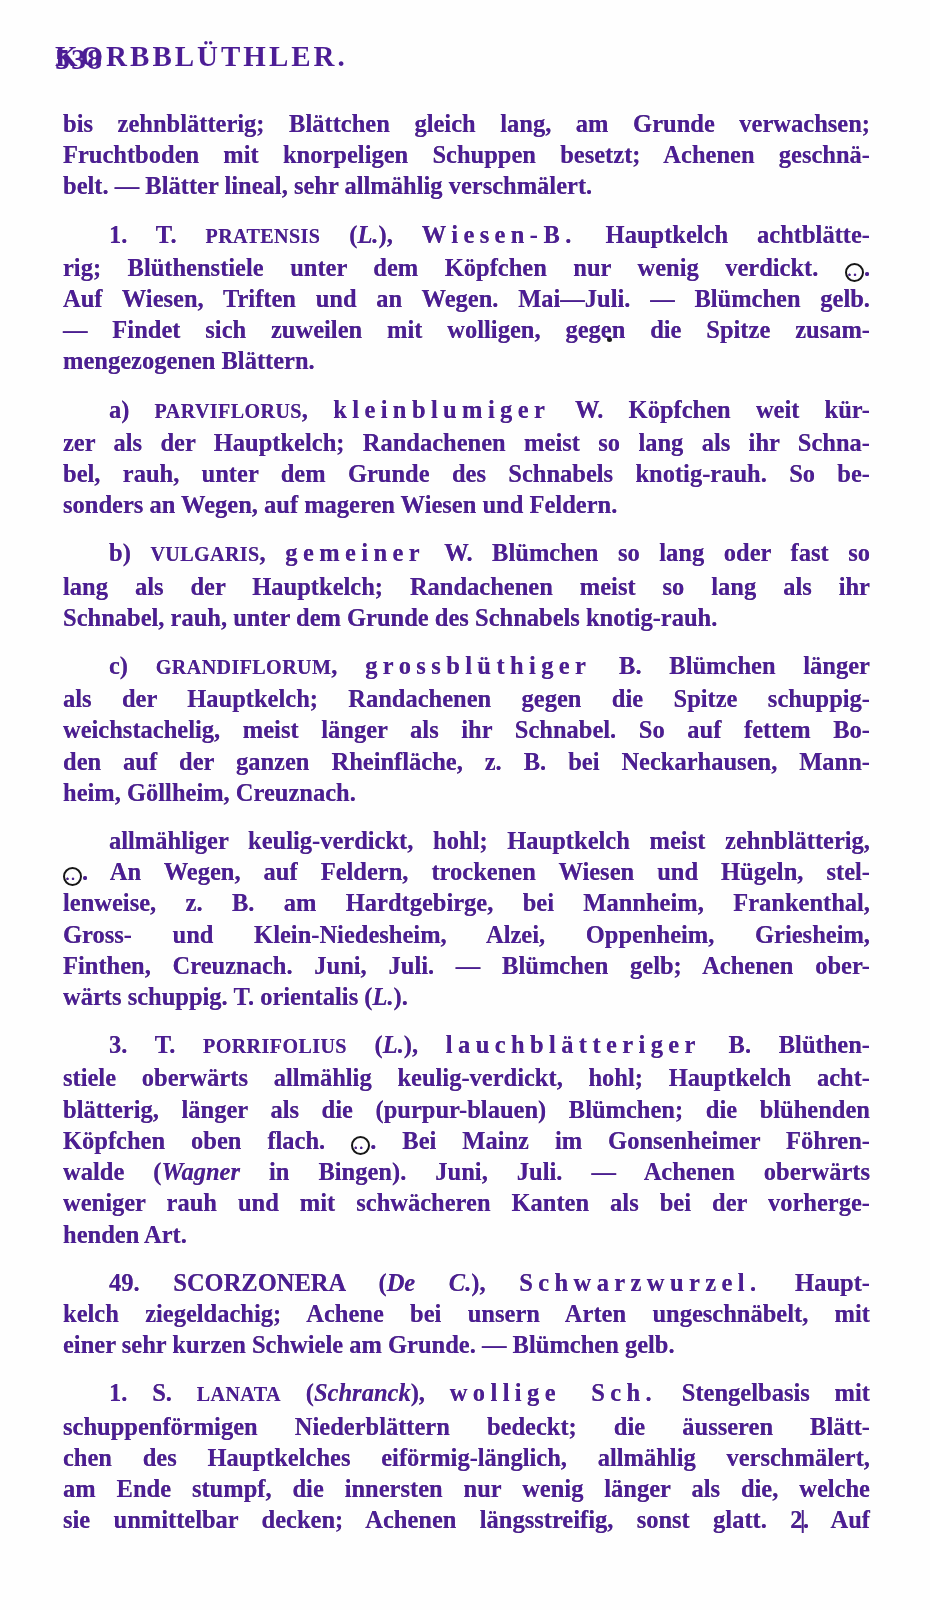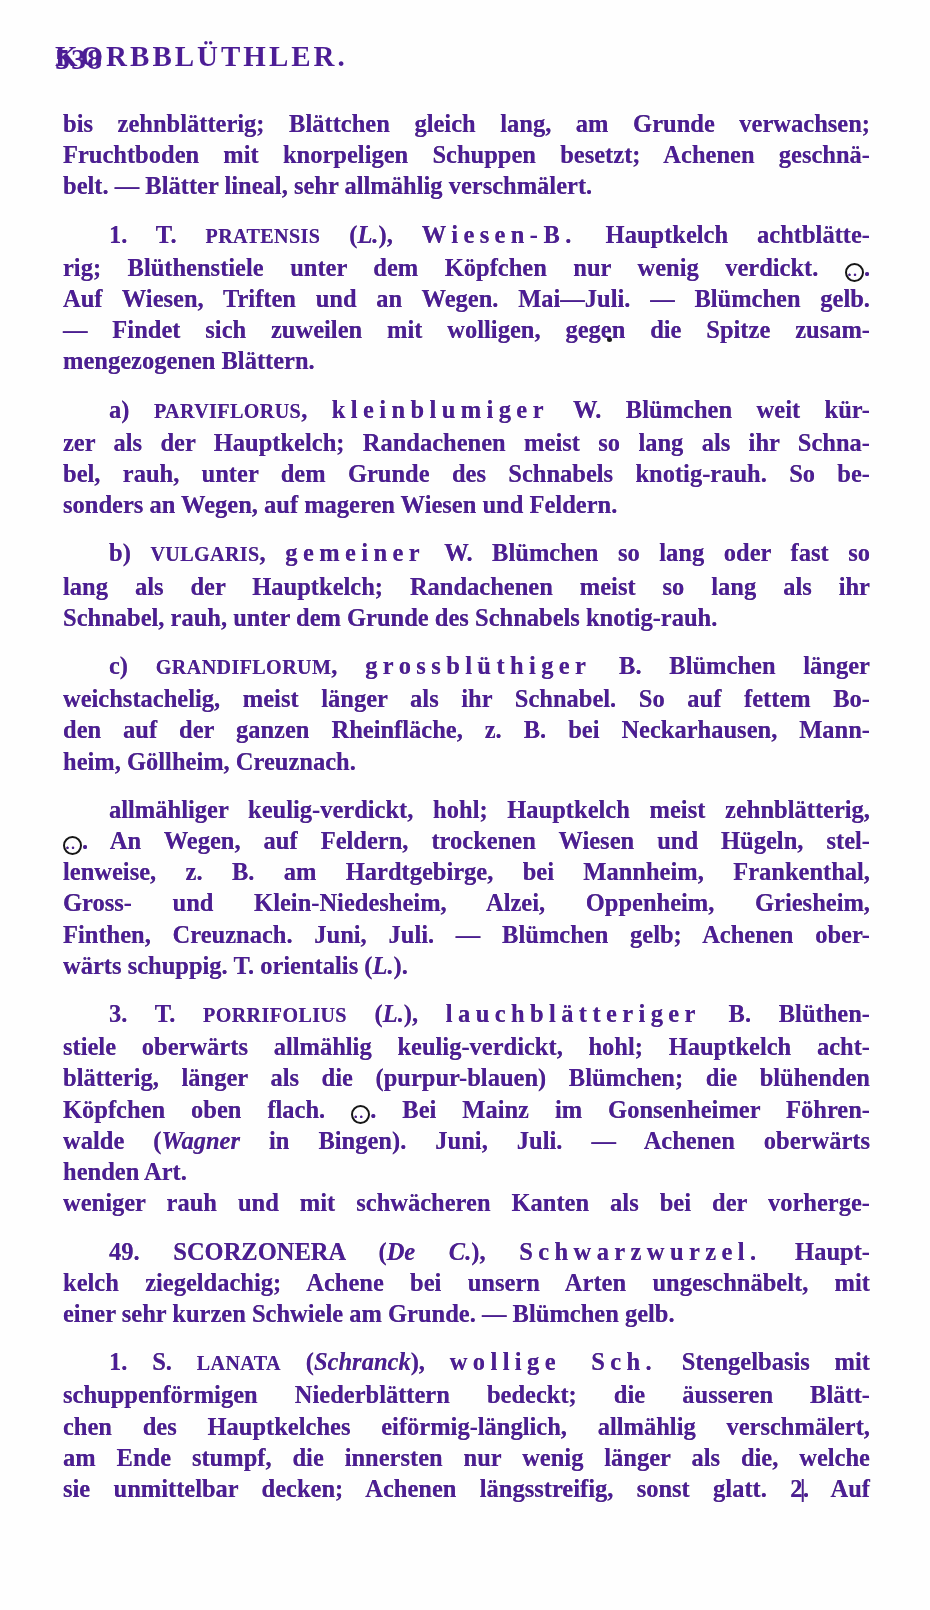"W. Blümchen weit kür-" span { text: Blümchen -> Köpfchen }
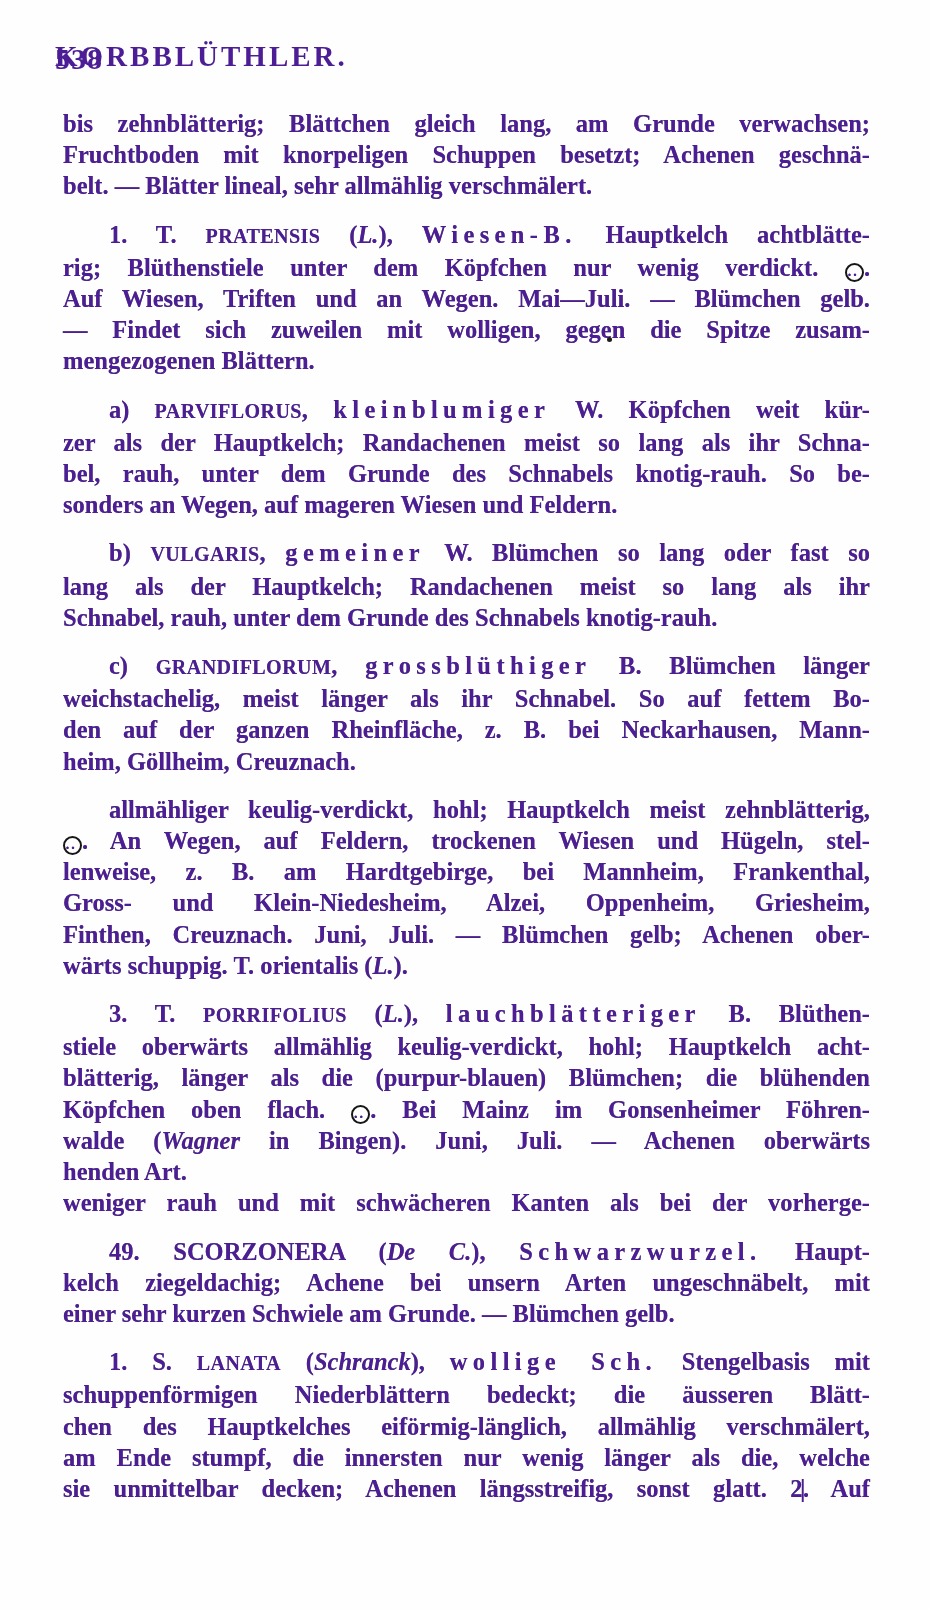"als der Hauptkelch; Randachenen gegen" span.line { html: none -> <span><span>als der Hauptkelch; Randachenen gegen die Spitze schuppig-</span></span> }
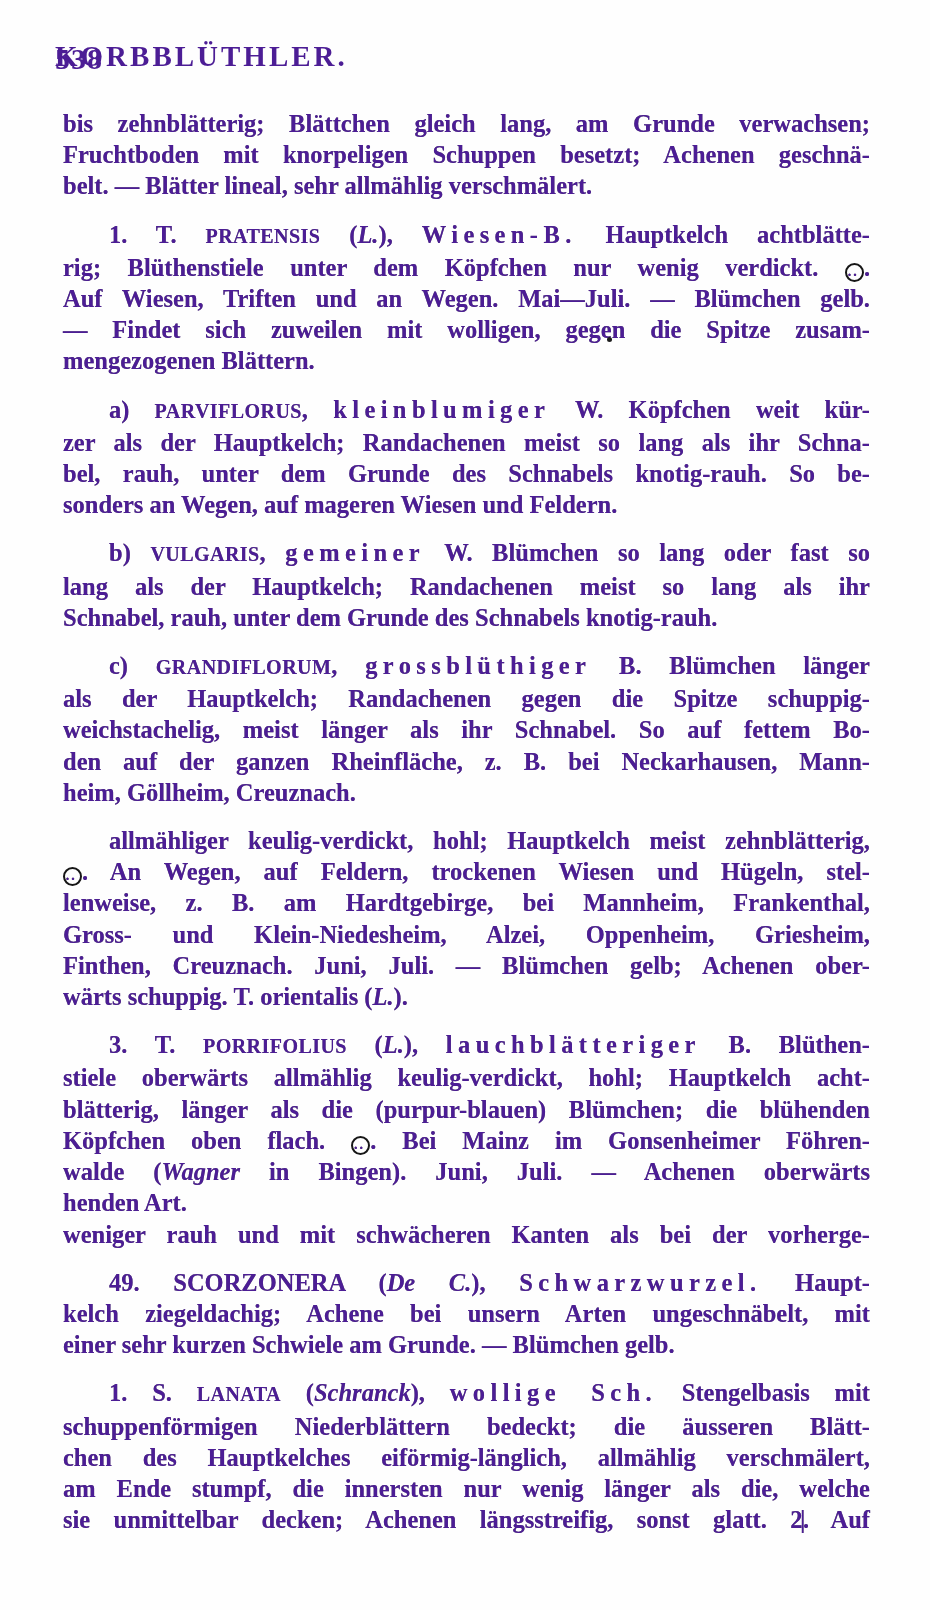"henden Art." span.line { order: before "weniger rauh und mit schwächeren" -> after "weniger rauh und mit schwächeren" }
